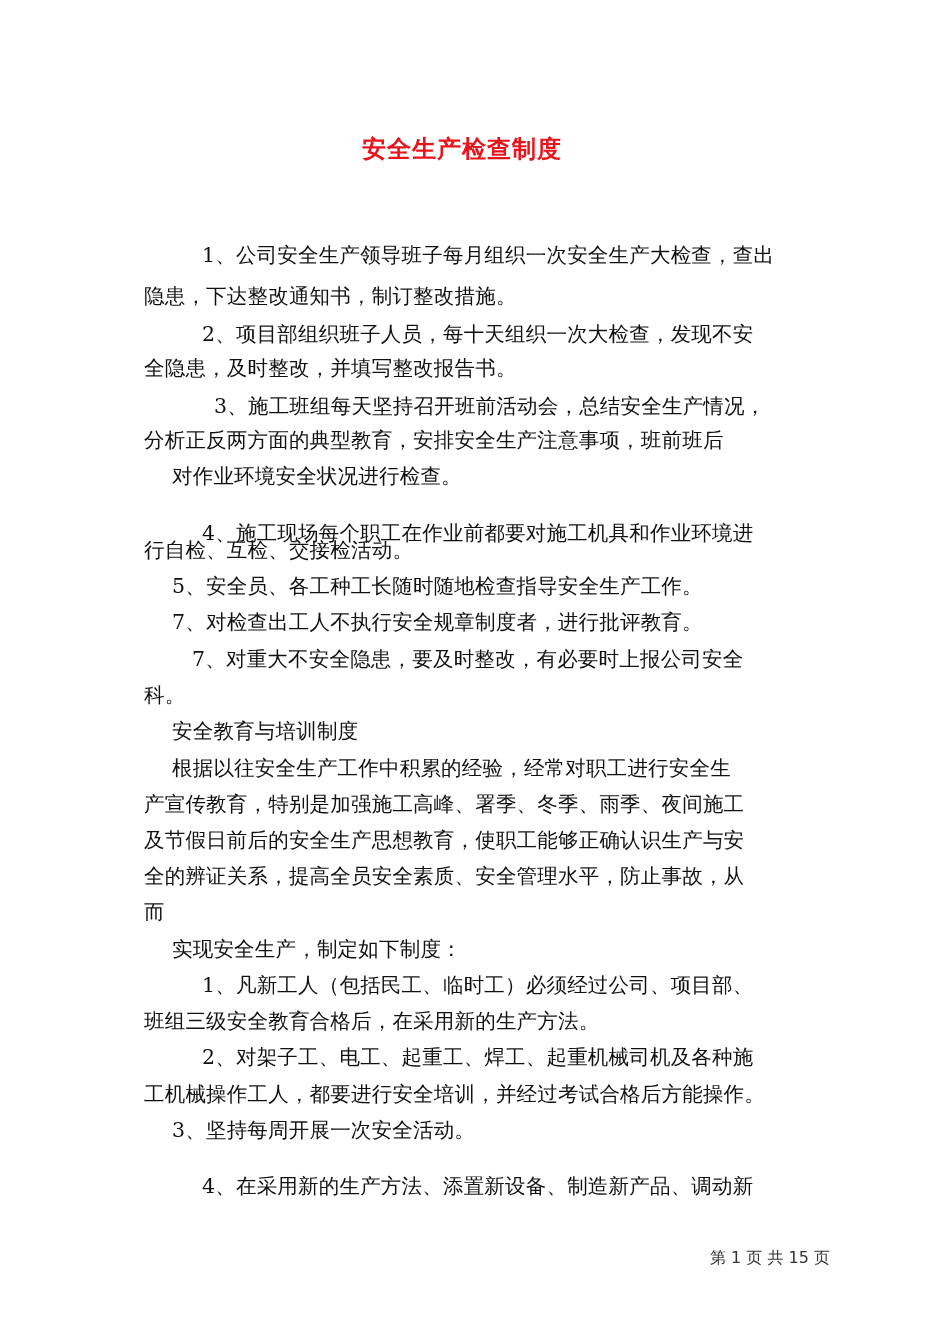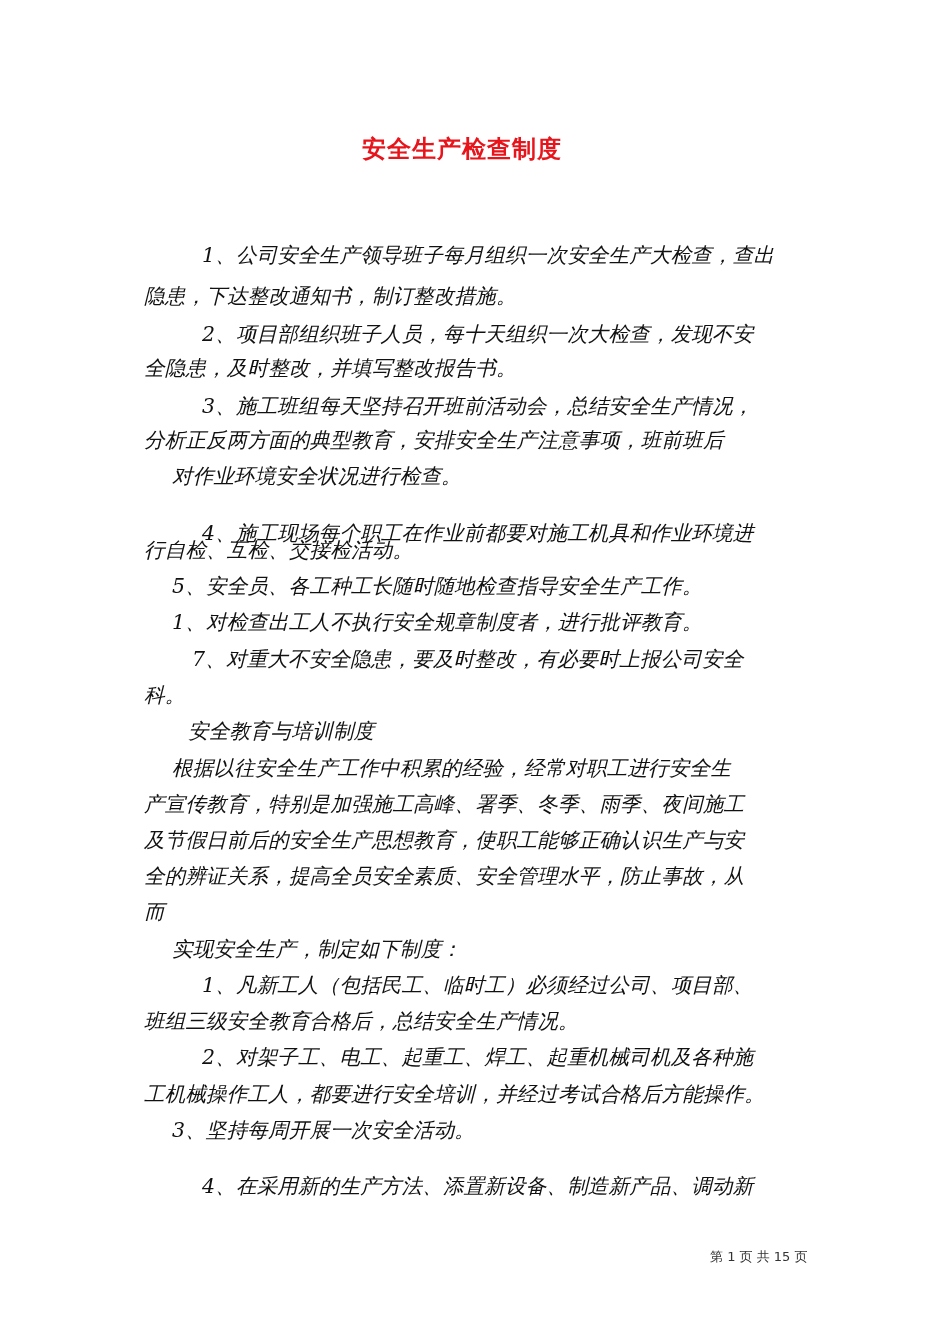"1、公司安全生产领导班子每月组织一次安全生产大检查，查出" .line { font-style: italic -> none }
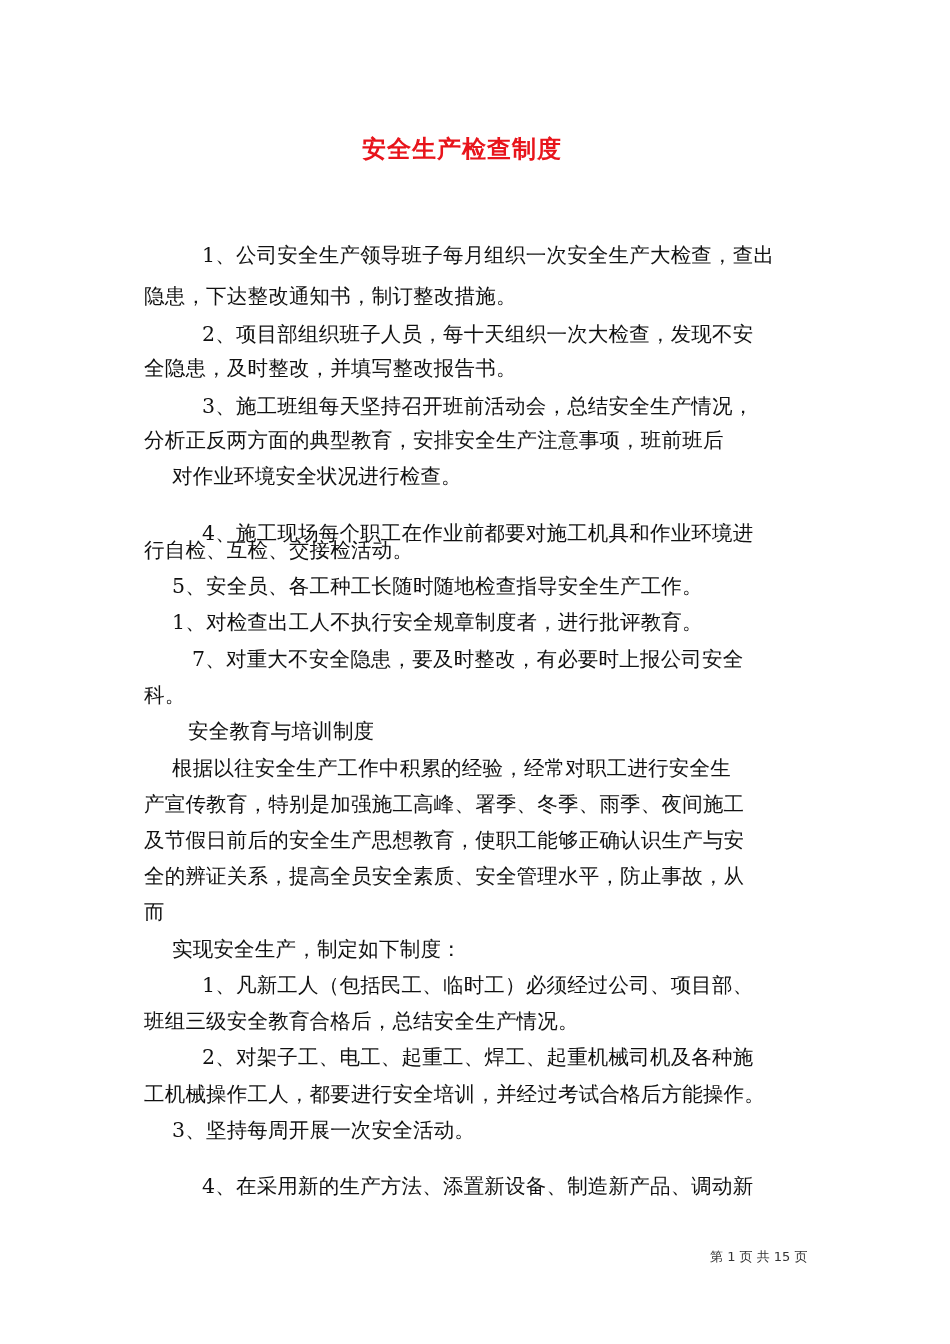"3、施工班组每天坚持召开班前活动会，总结安全生产情况，" div.line { margin-left: none -> 12px }
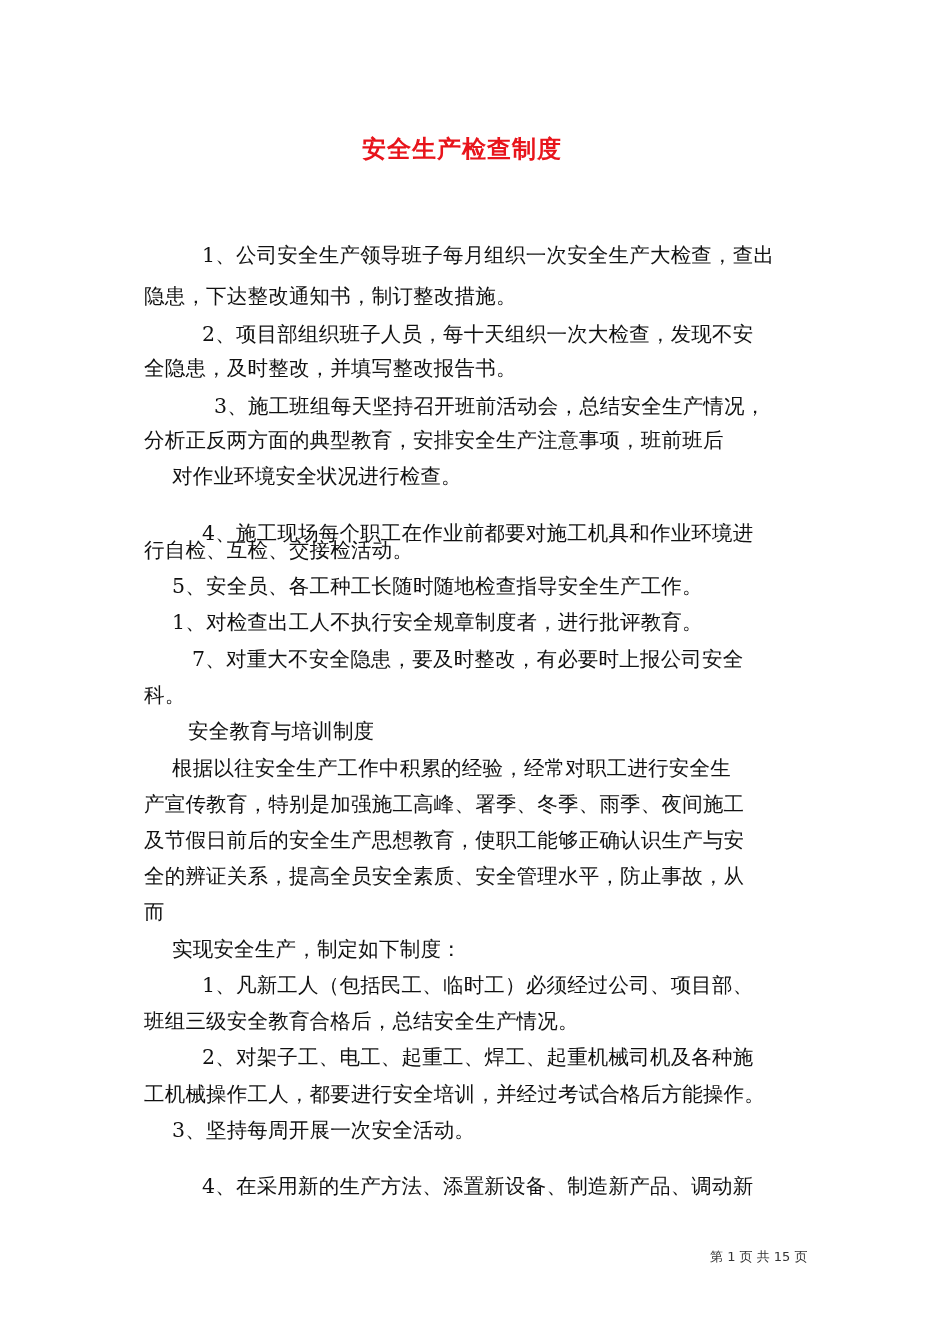"1、对检查出工人不执行安全规章制度者，进行批评教育。" div.line { text: 1 -> 7 }
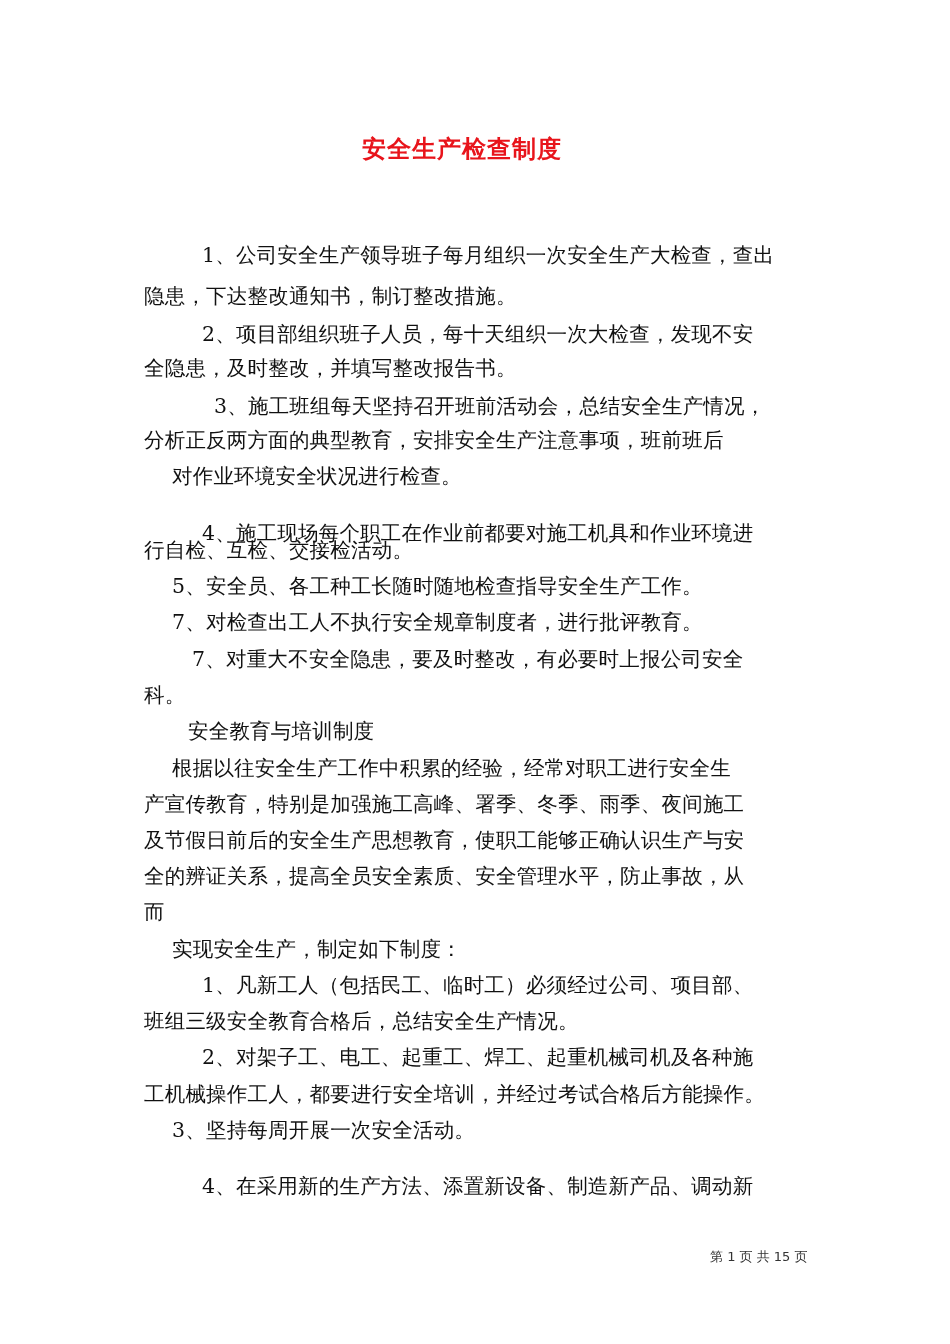"安全教育与培训制度" div.line { margin-left: 16px -> none }
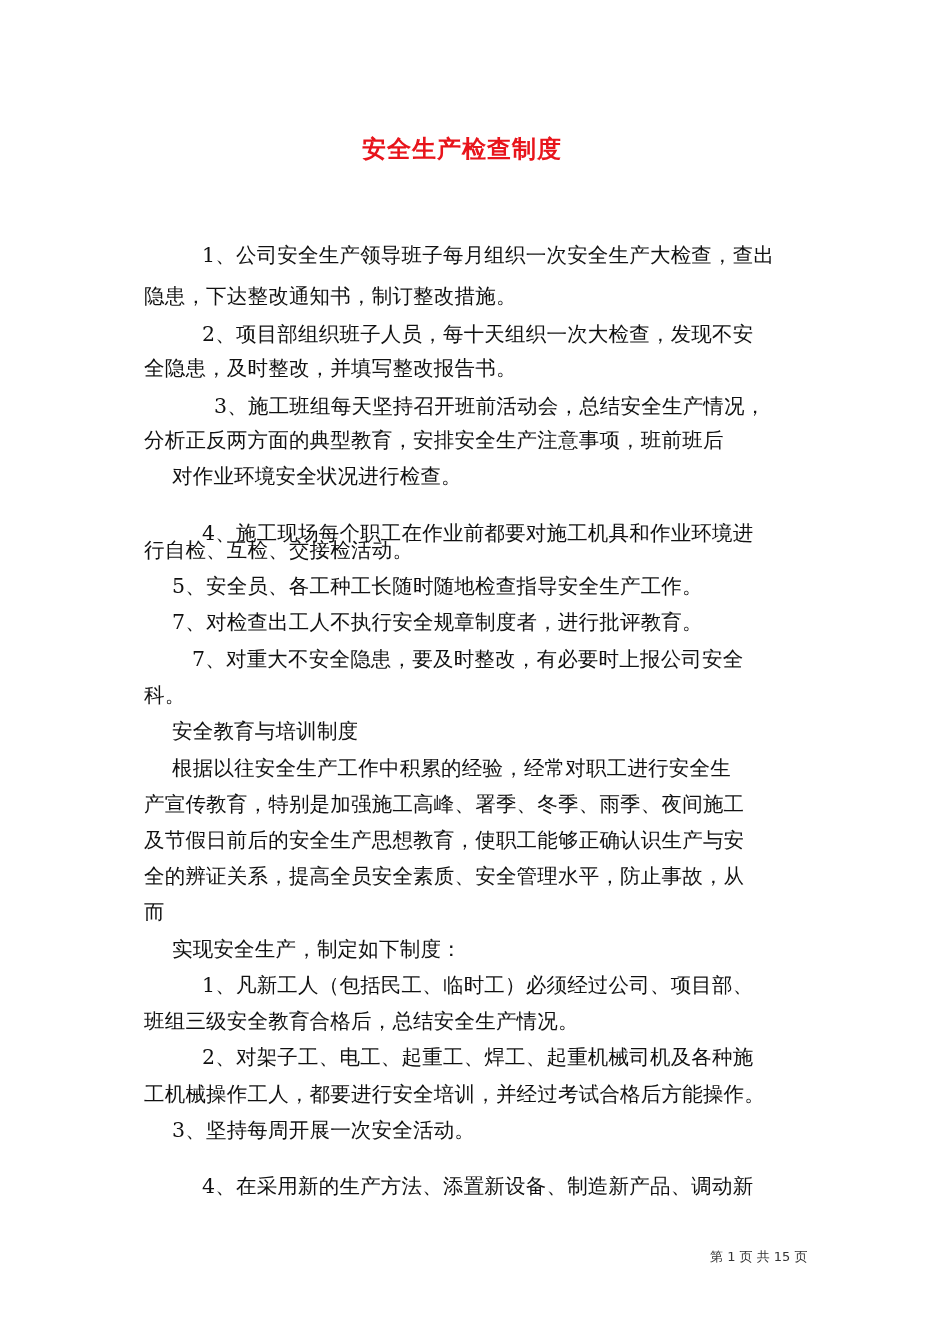"班组三级安全教育合格后，总结安全生产情况。" div.line { text: 总结安全生产情况 -> 在采用新的生产方法 }
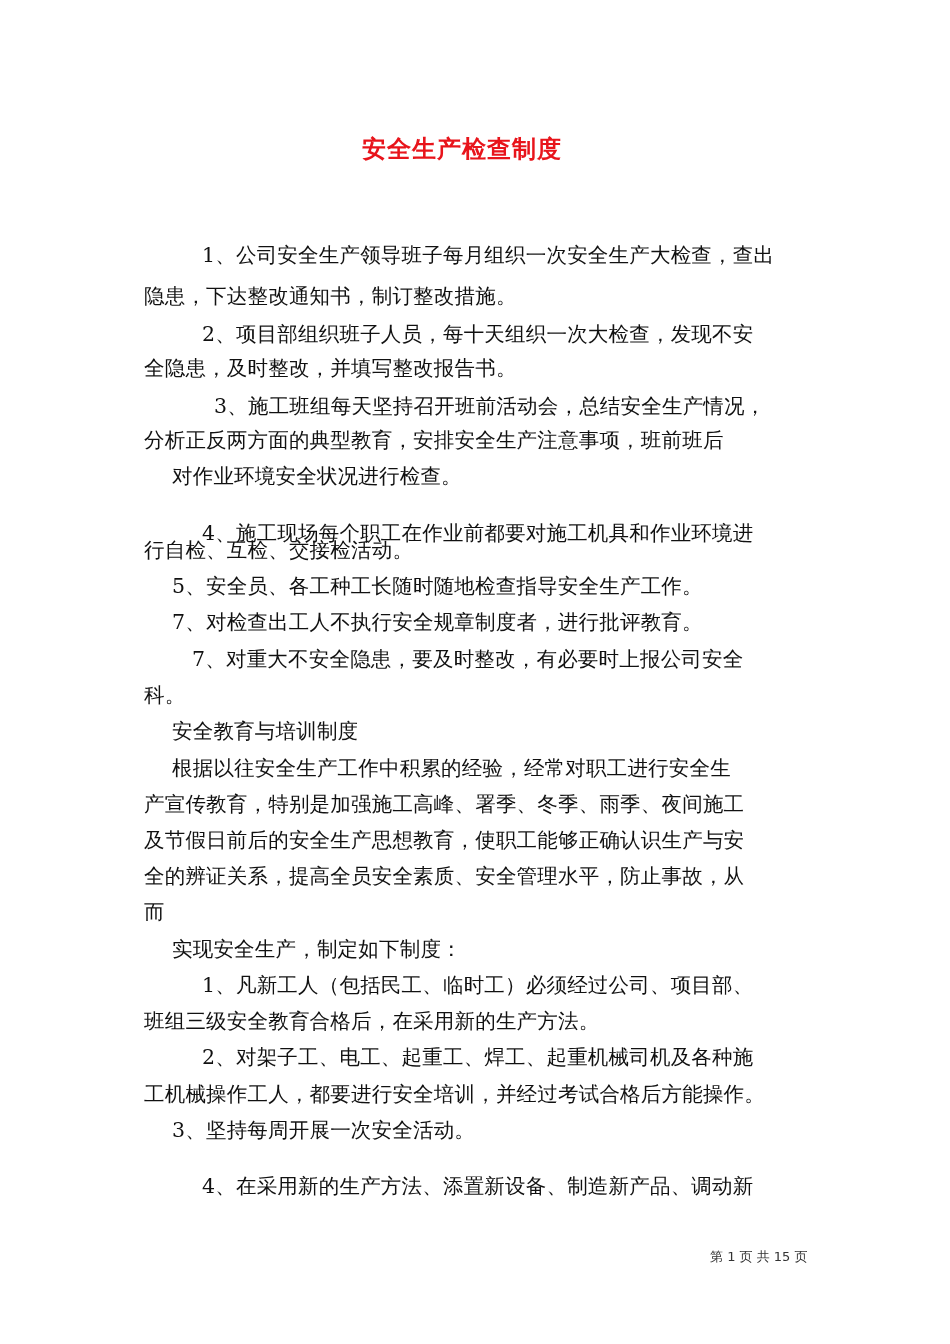"第 1 页 共 15" .footer { font-size: 13px -> 16px }
